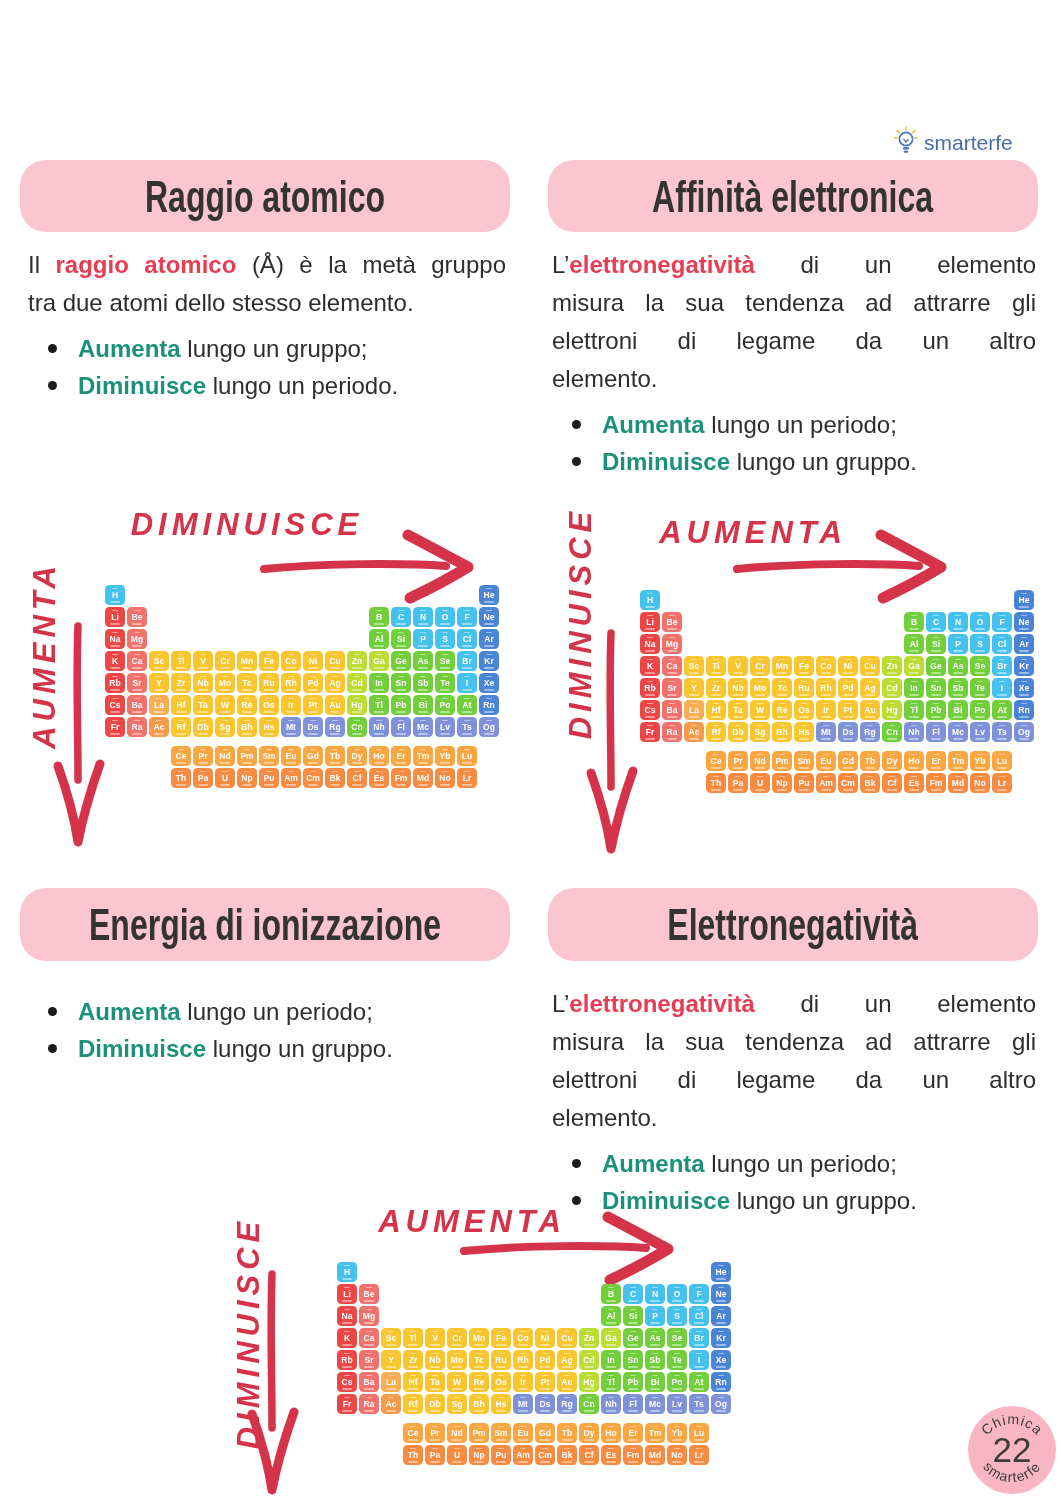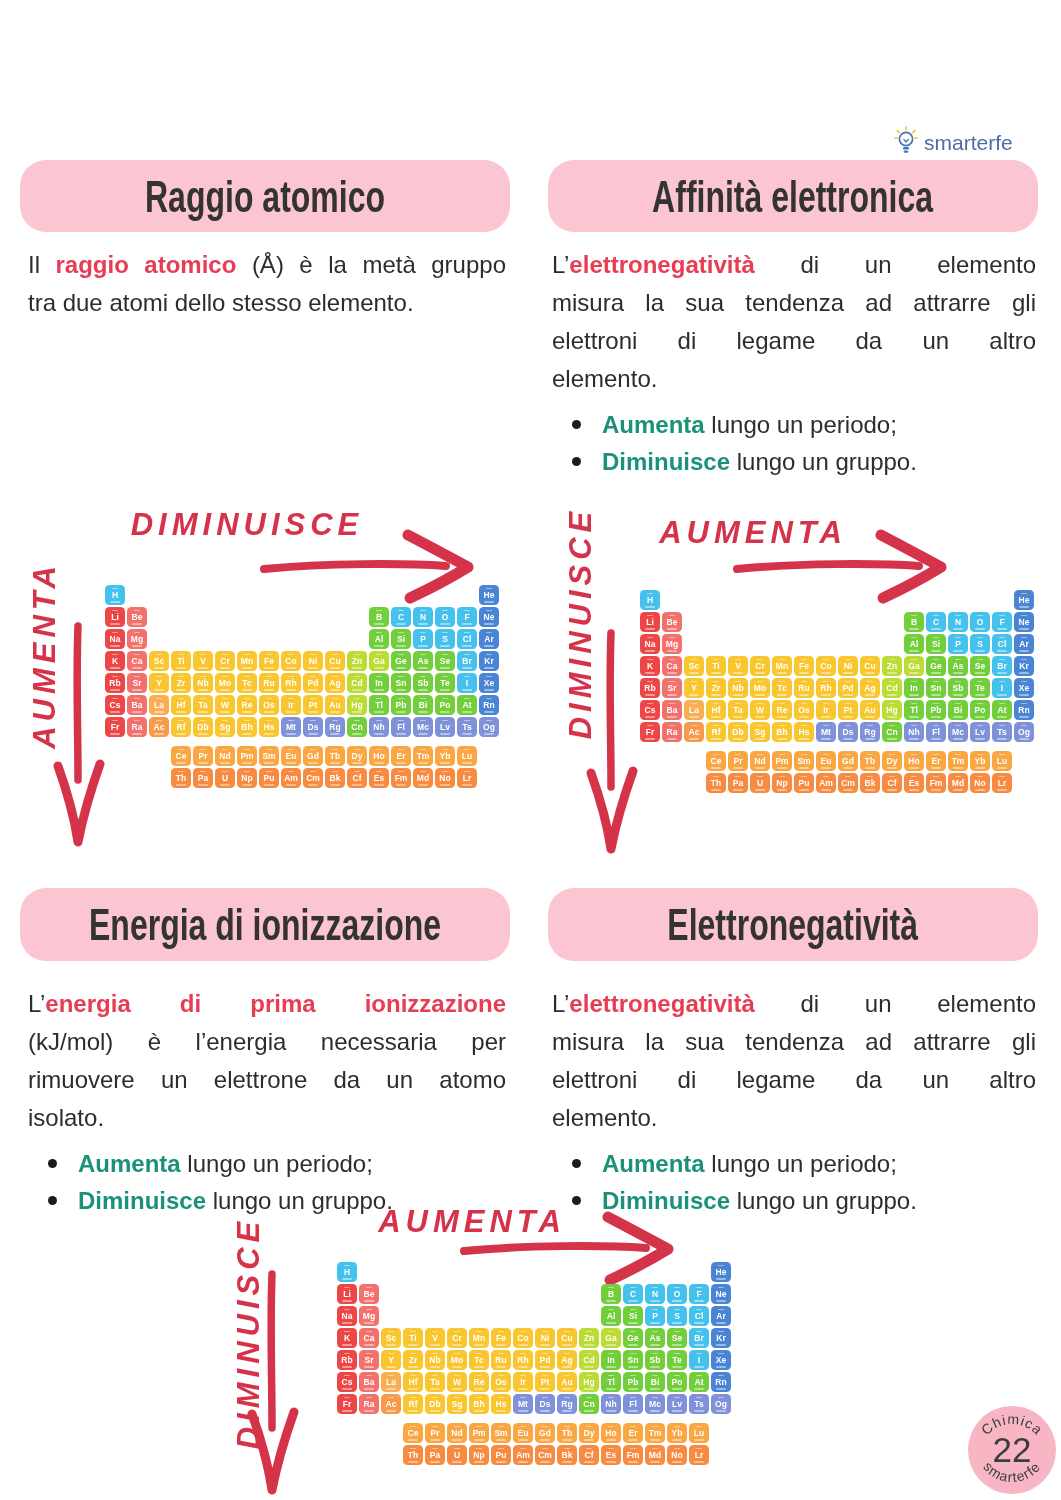"Aumenta lungo un gruppo;" ul.bullets { html: none -> <ul> <li><span>Aumenta</span><span> lungo un gruppo;</span></li> <li><span>Diminuisce</span><span> lungo un periodo.</span></li> </ul> }
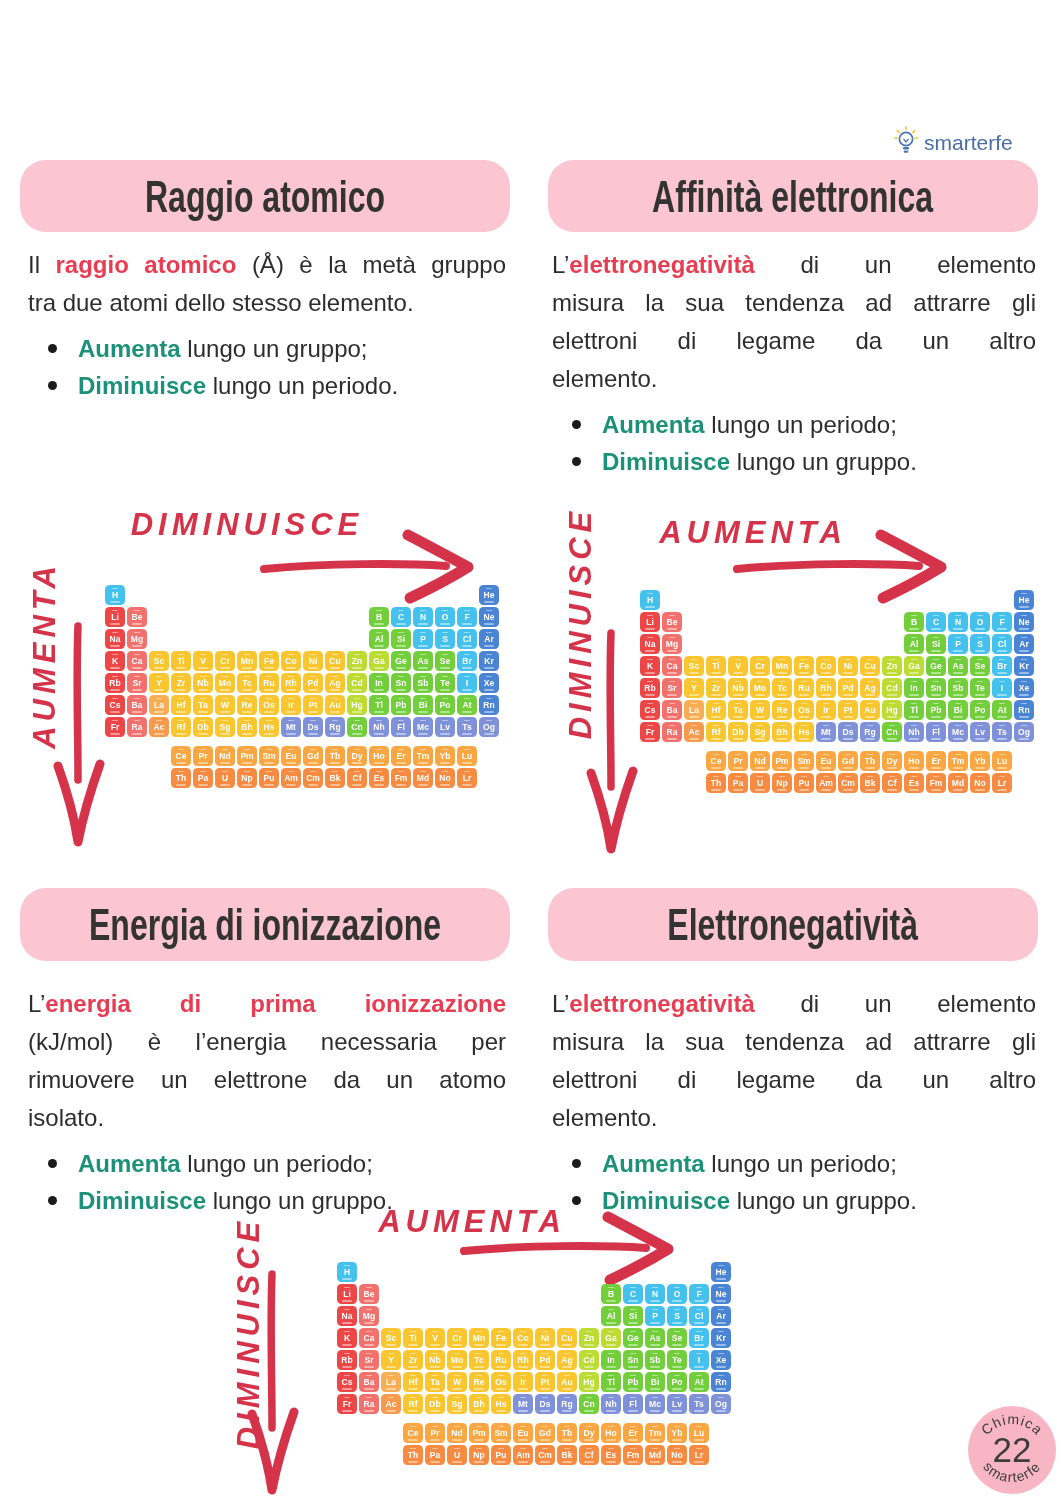"L’energia di prima ionizzazione" div.para { html: <div> <div><span>L’</span><span>energia di prima ionizzazione</span></div> <div><span>(kJ/mol) è l’energia necessaria per</span></div> <div><span>rimuovere un elettrone da un atomo</span></div> <div><span>isolato.</span></div> </div> -> none }
